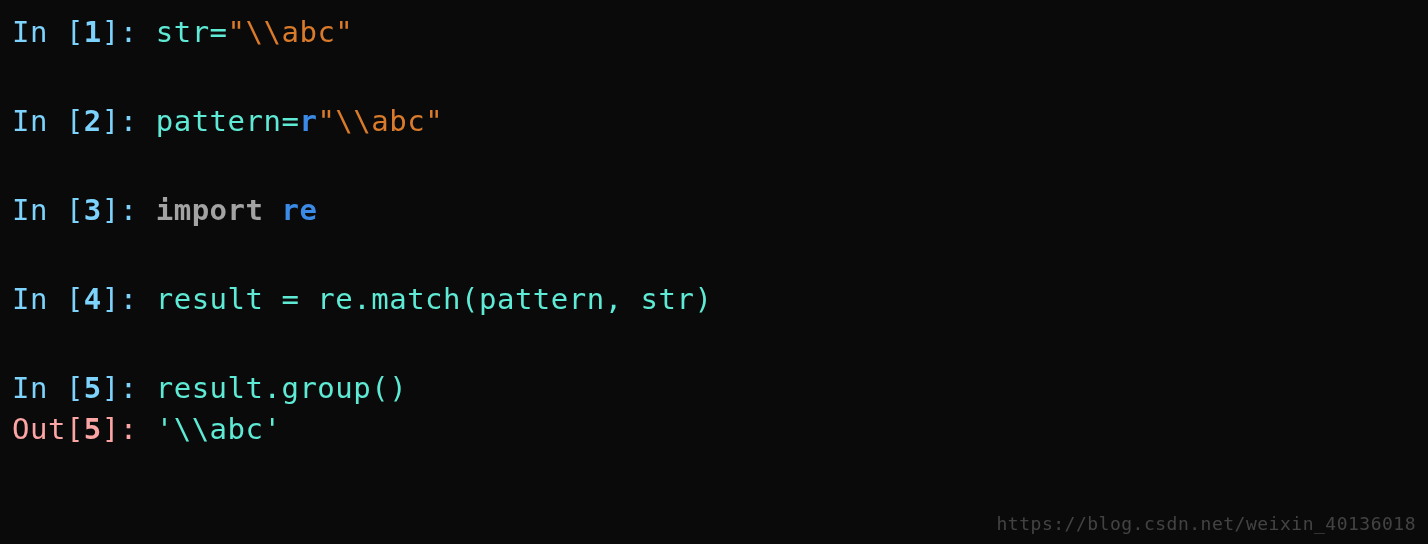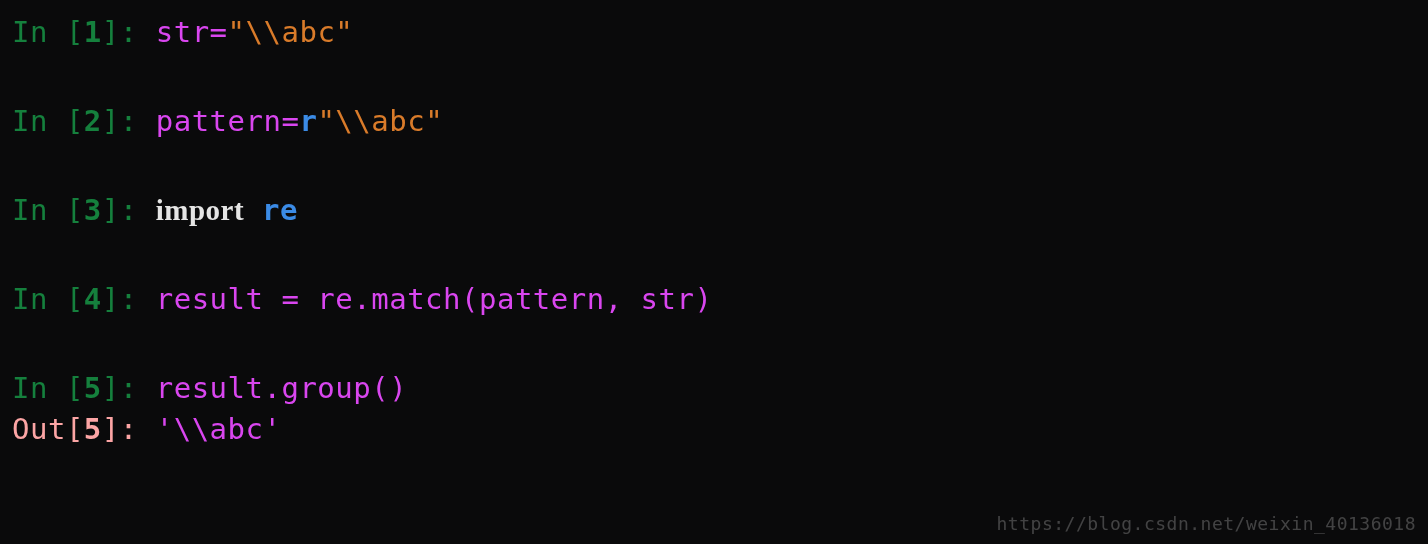"In [1]:" .prompt-in { color: #15803d -> #7dd3fc }
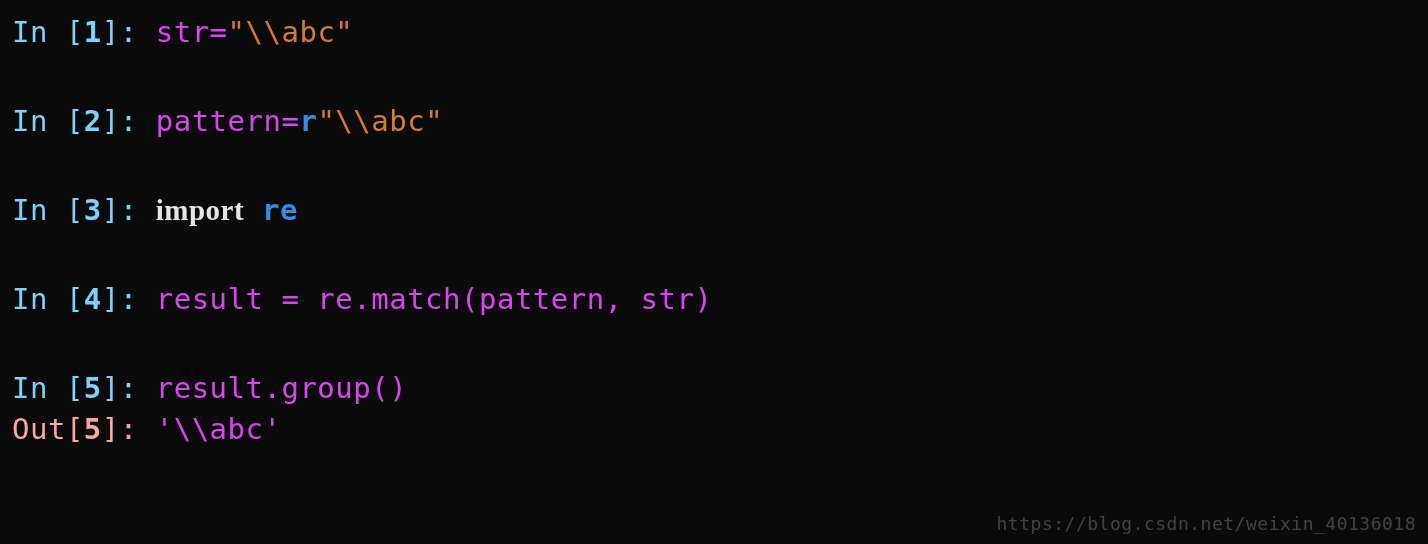"str" .green { color: #d946ef -> #5eead4 }
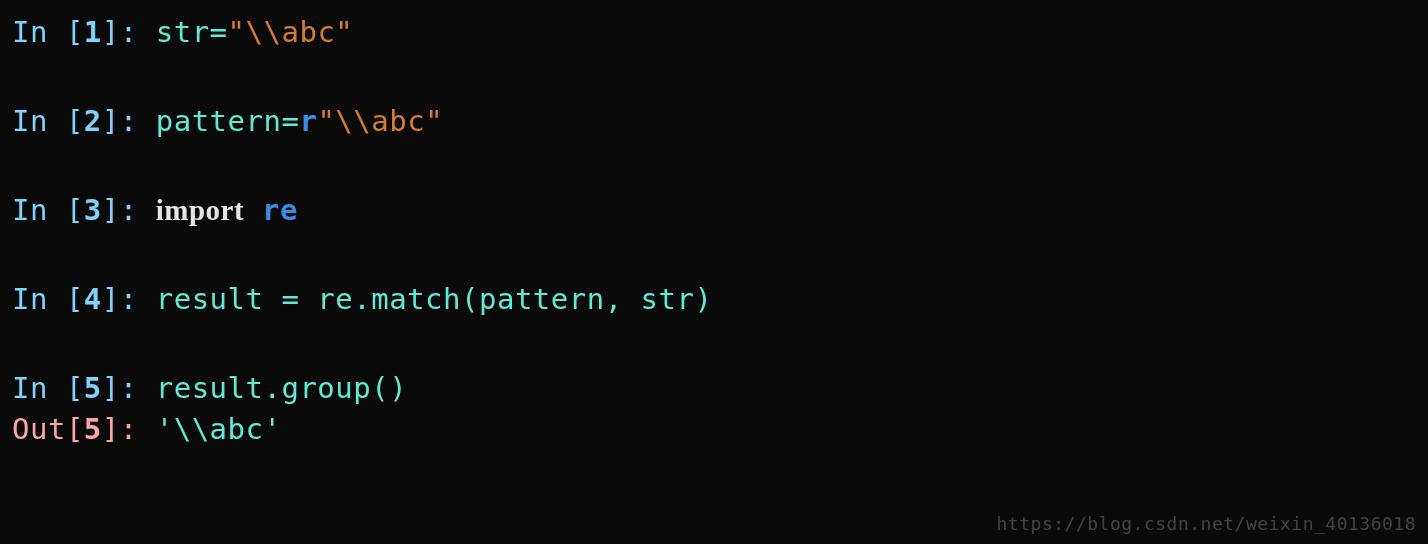"import" .keyword { color: #e5e5e5 -> #a3a3a3; font-family: Liberation Serif, serif -> none }
